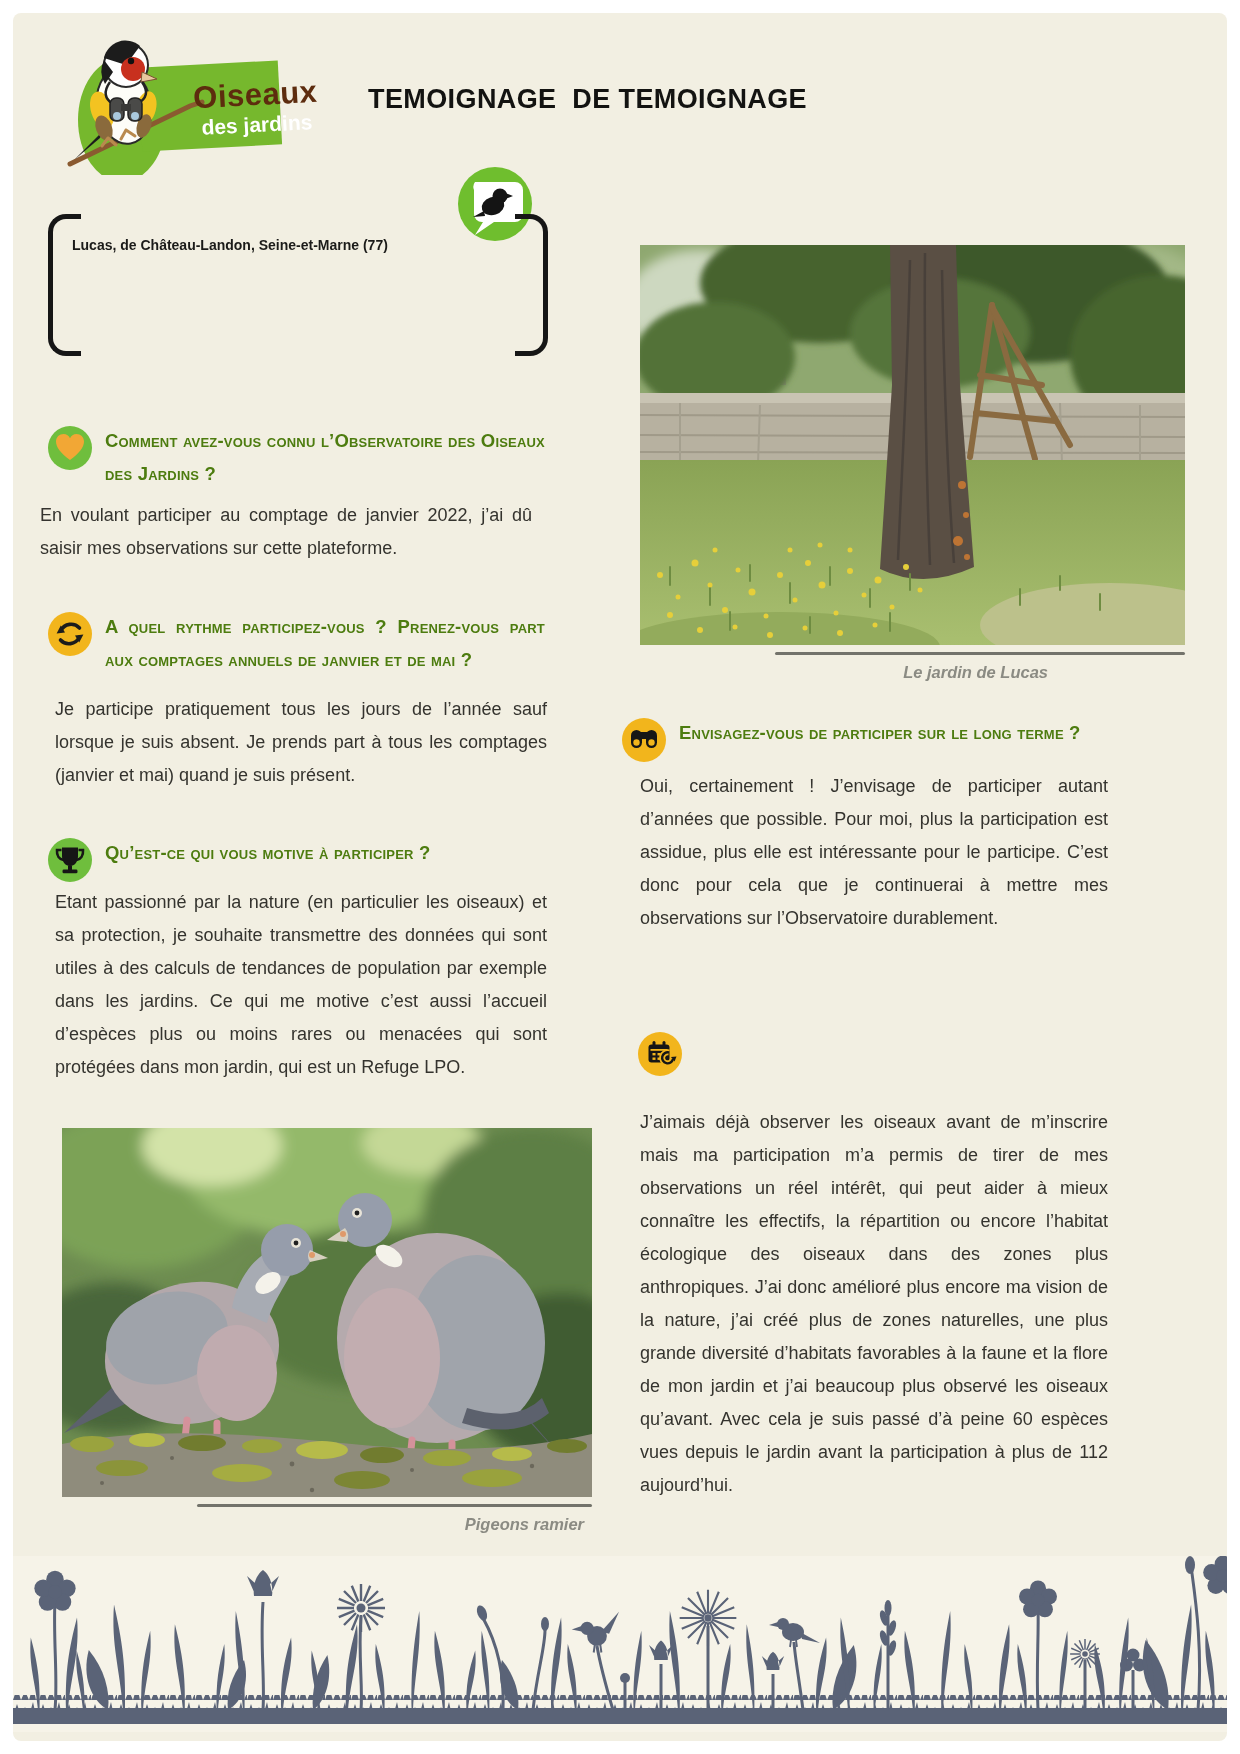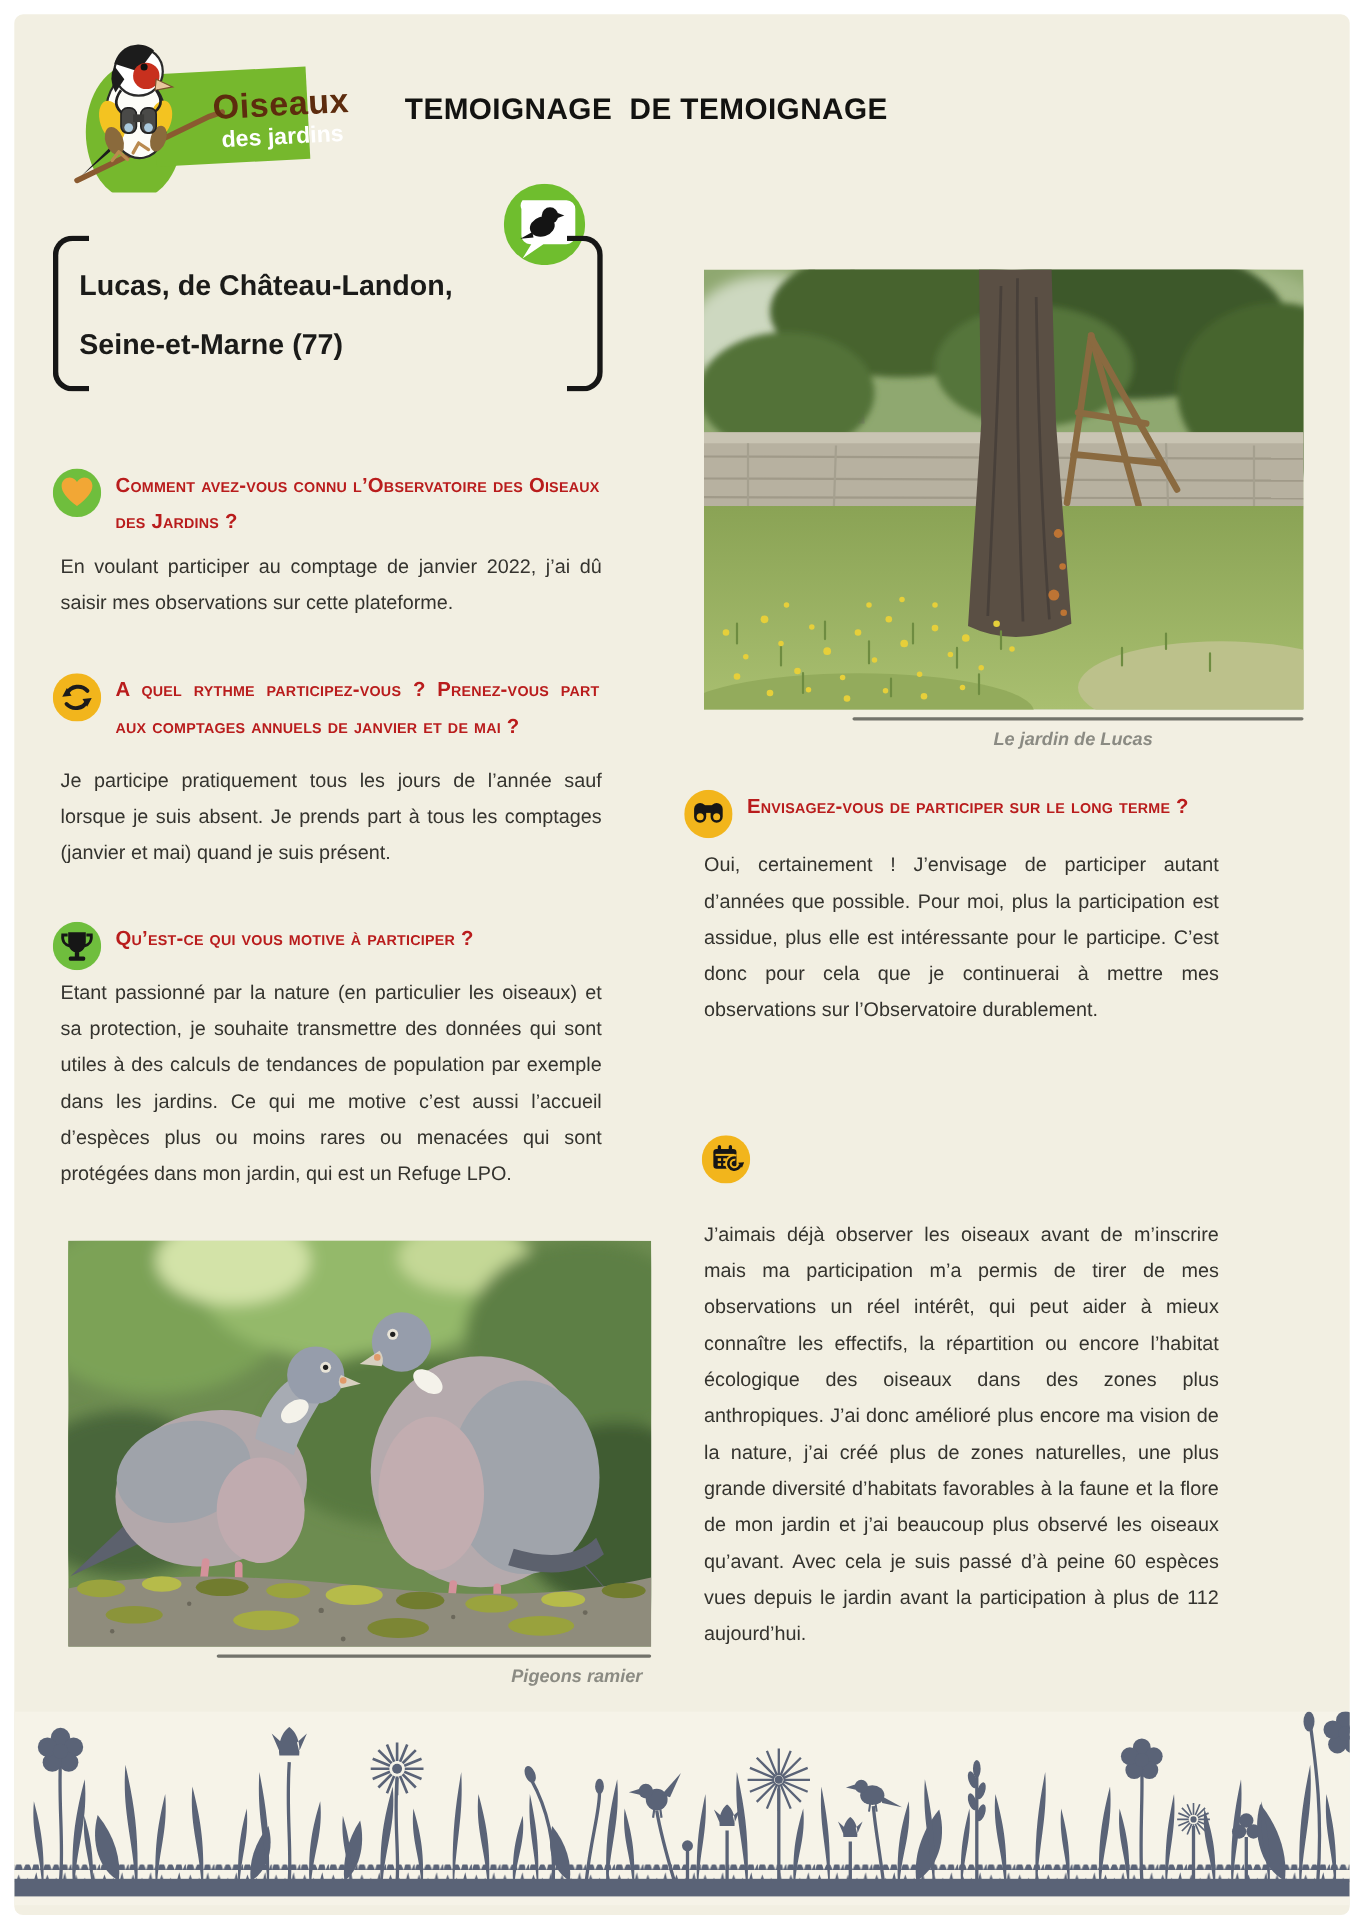"Lucas, de Château-Landon, Seine-et-Marne" .intro-text p { font-size: 26px -> 14px; line-height: 54px -> 26px }
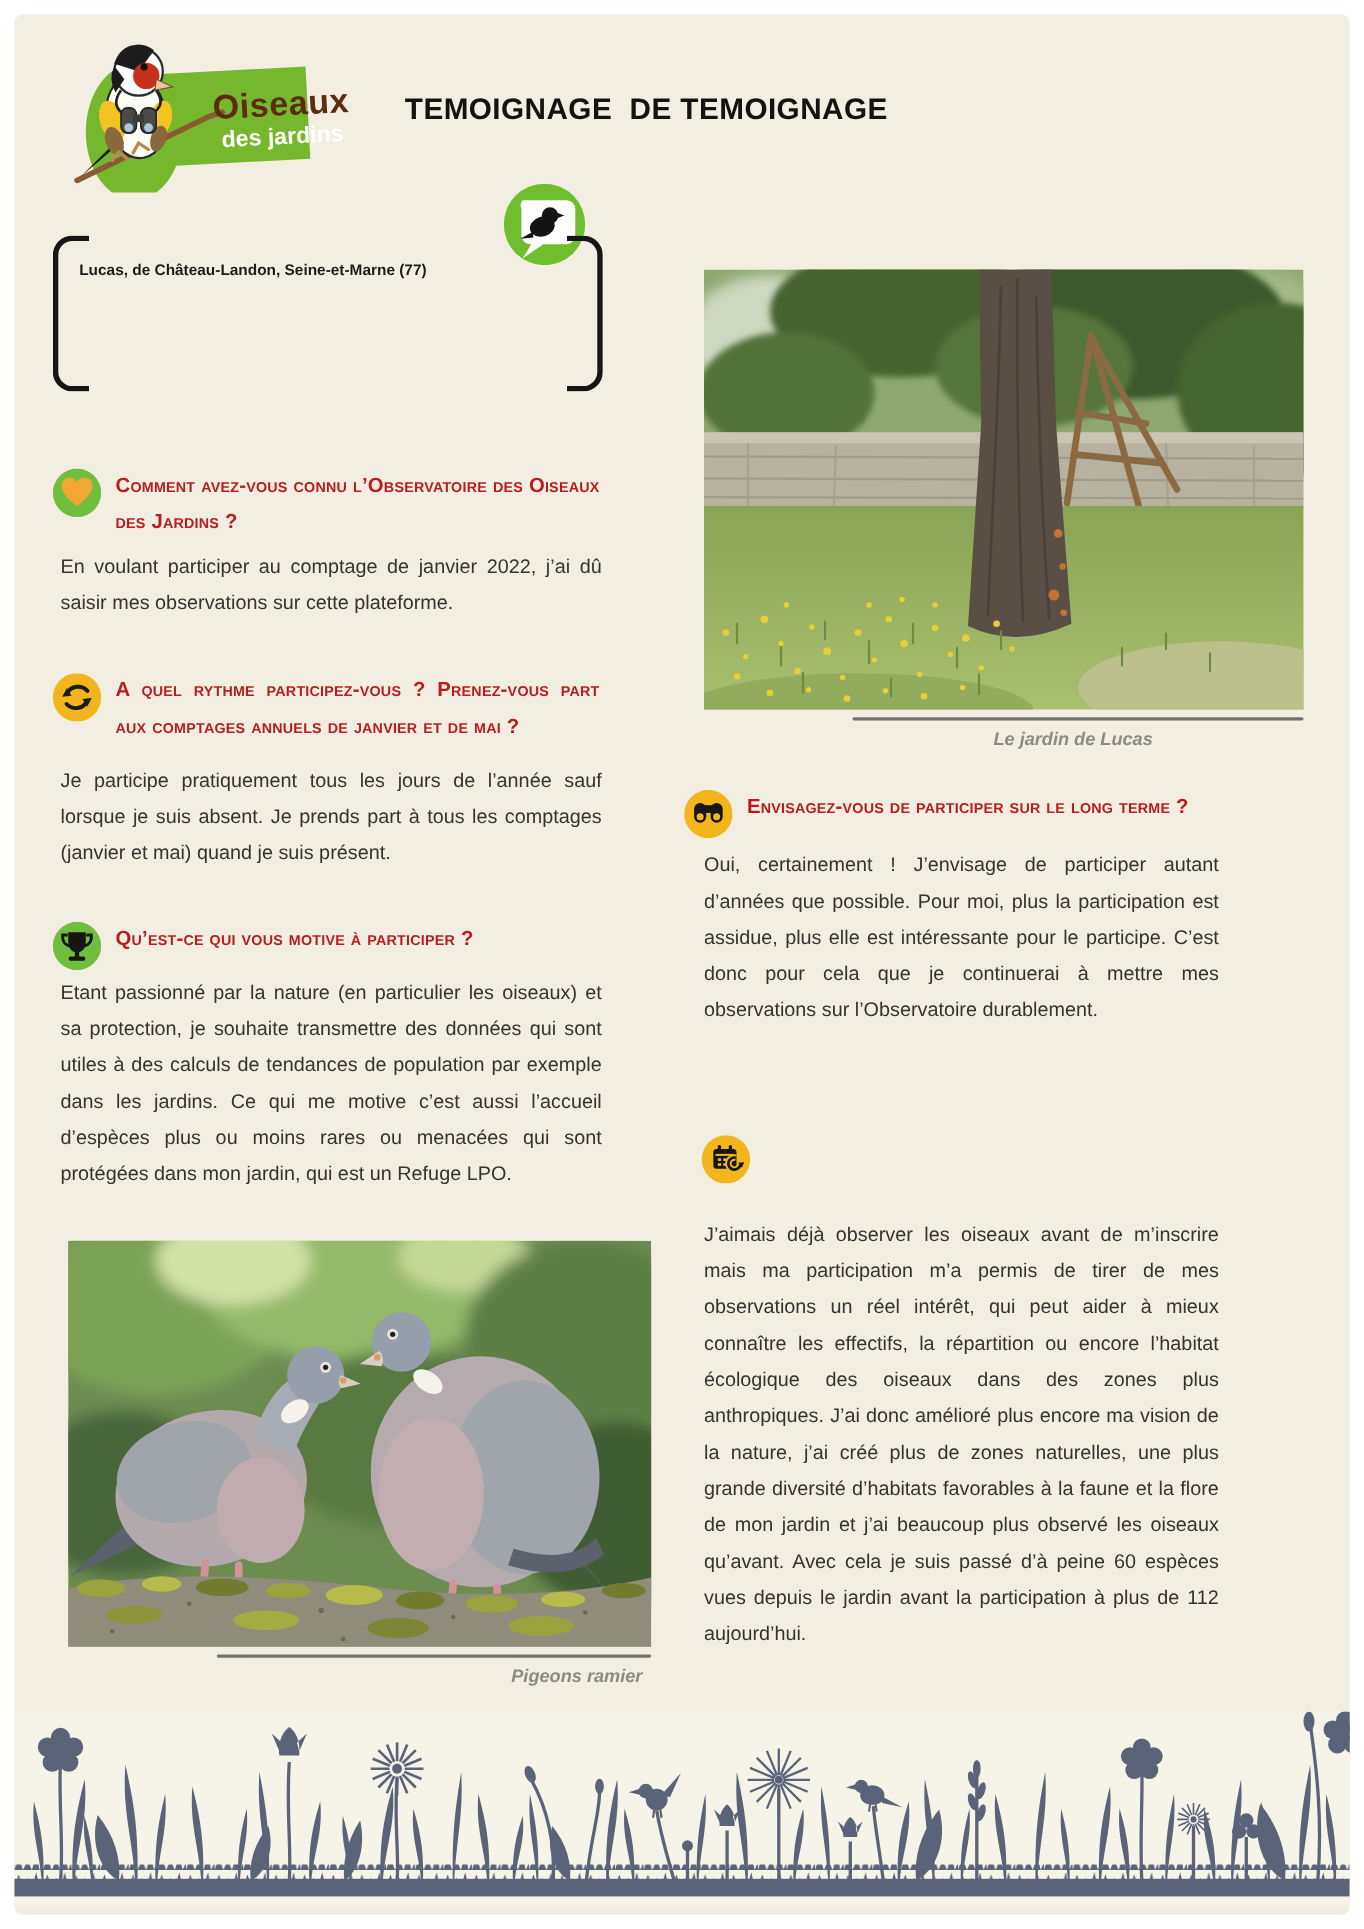"Comment avez-vous connu l’Observatoire" .q-text { color: #b91c1c -> #4d7c0f }
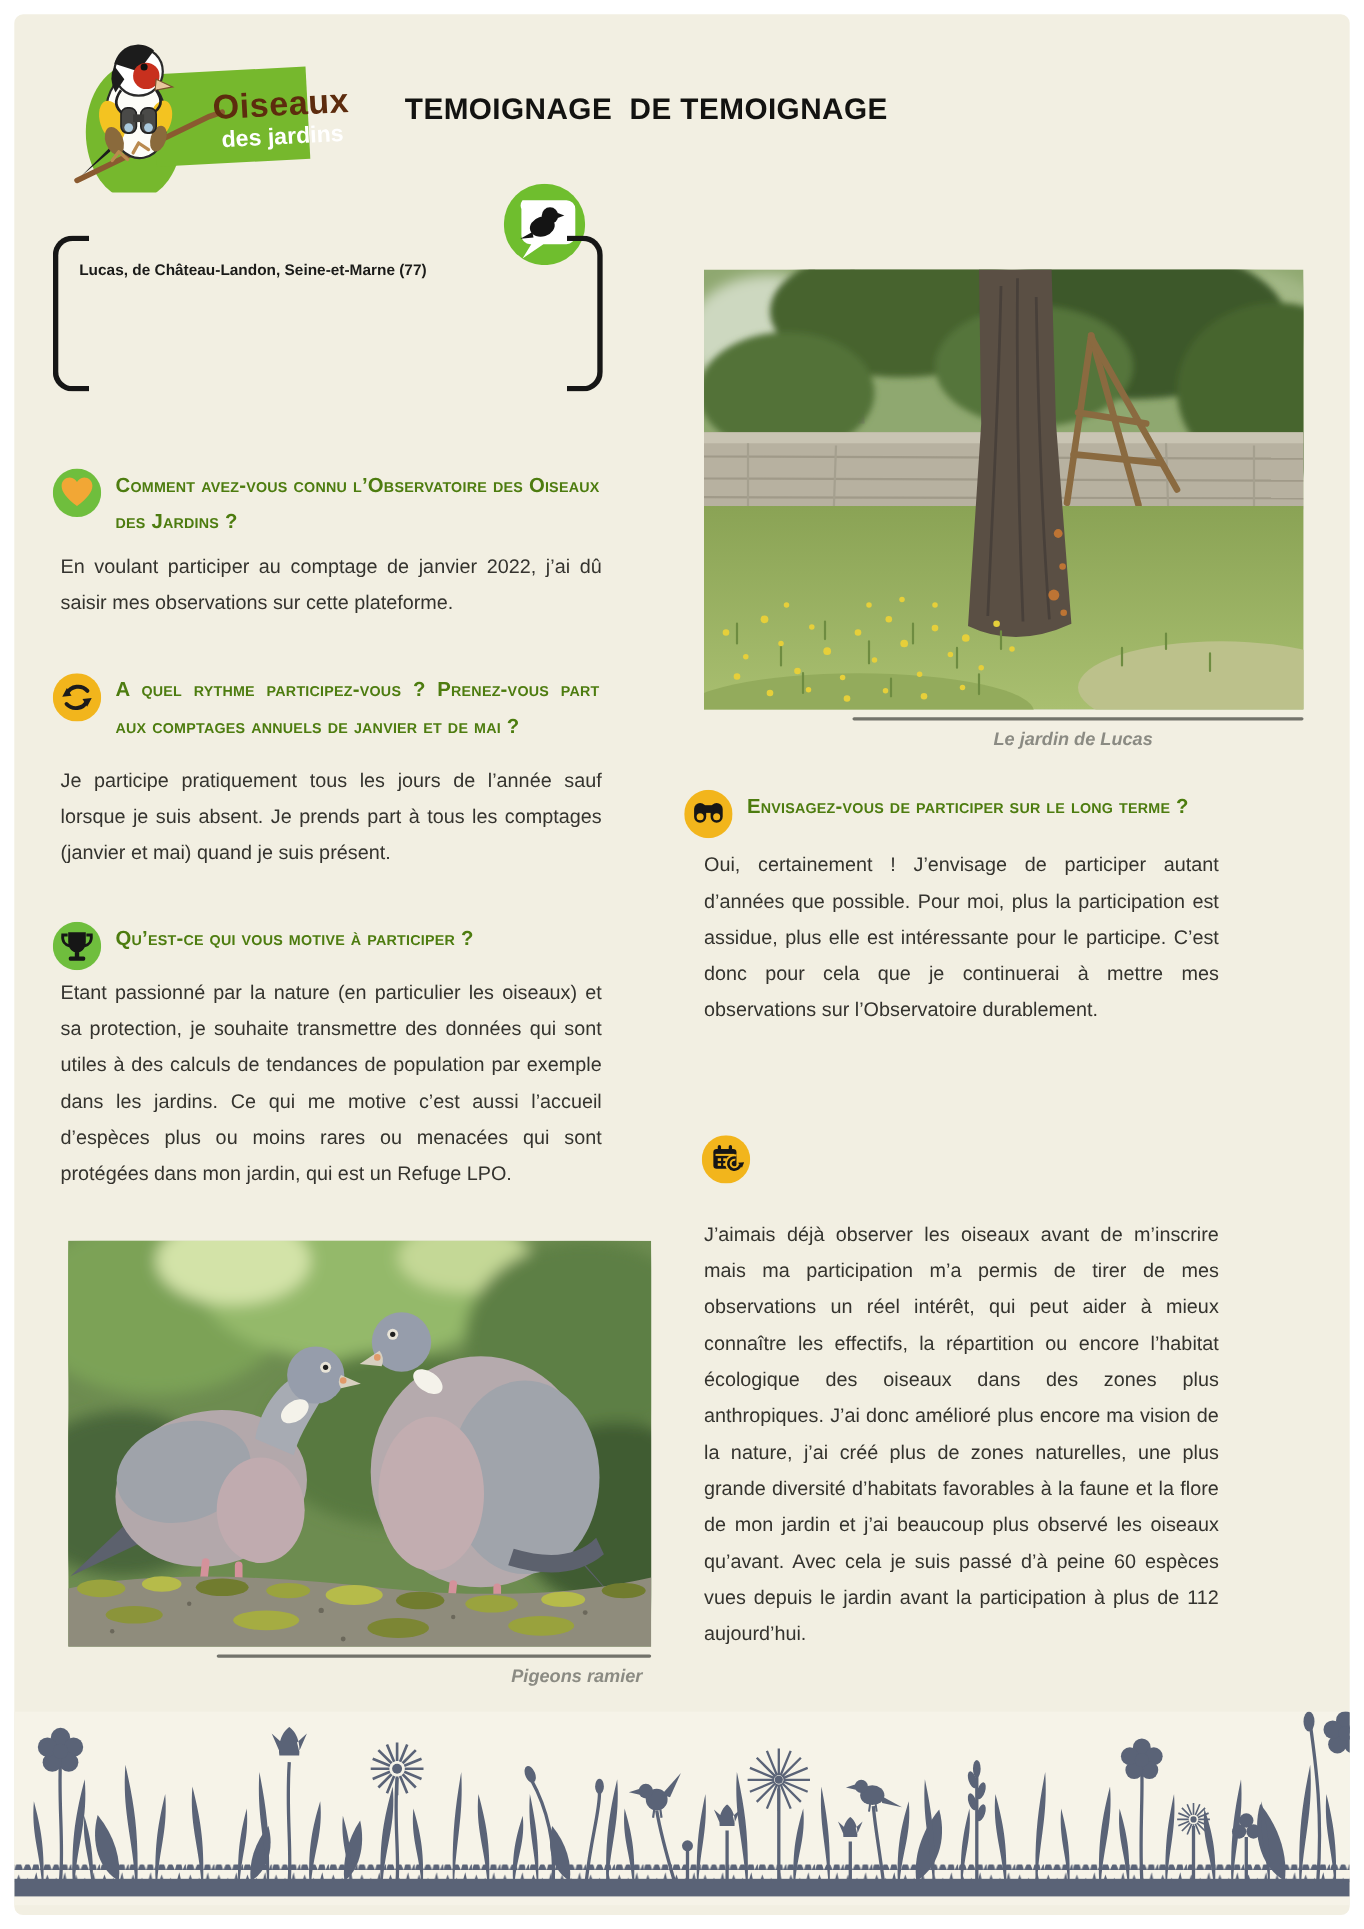"En voulant participer au comptage" div.answer { left: 55px -> 40px }
